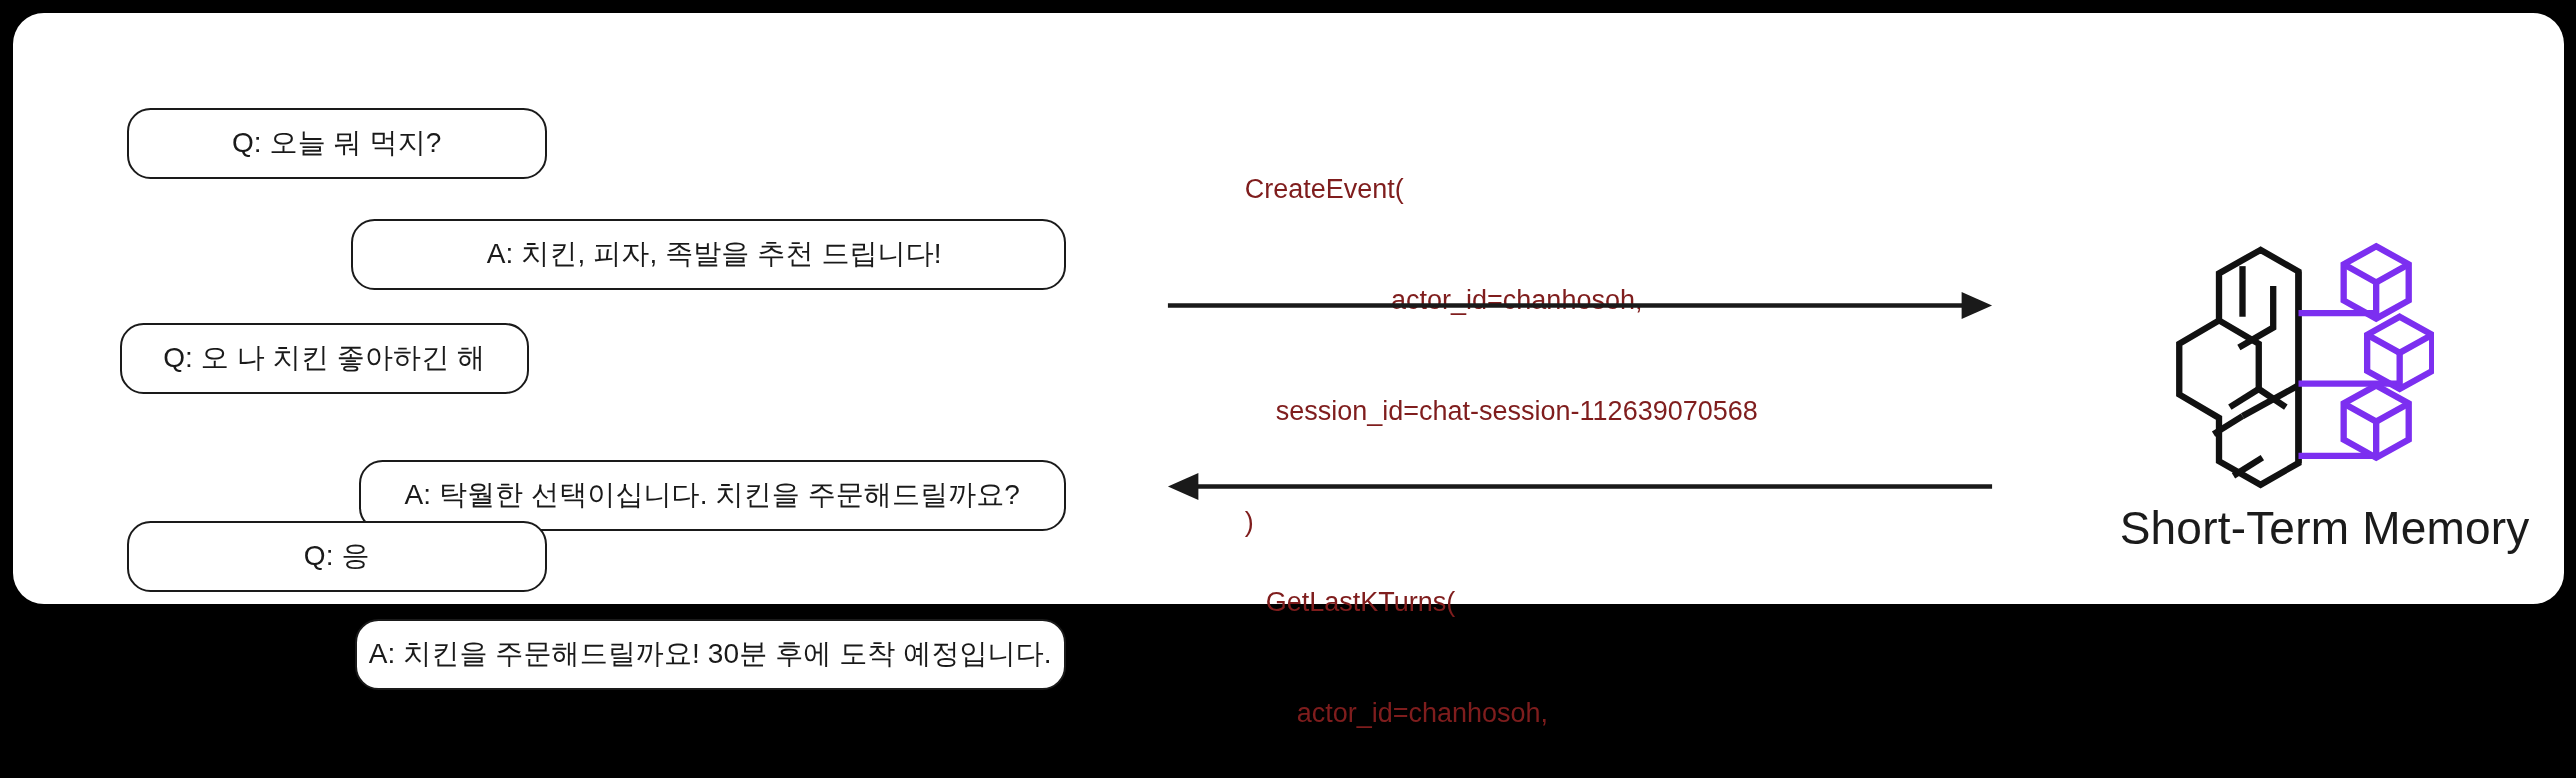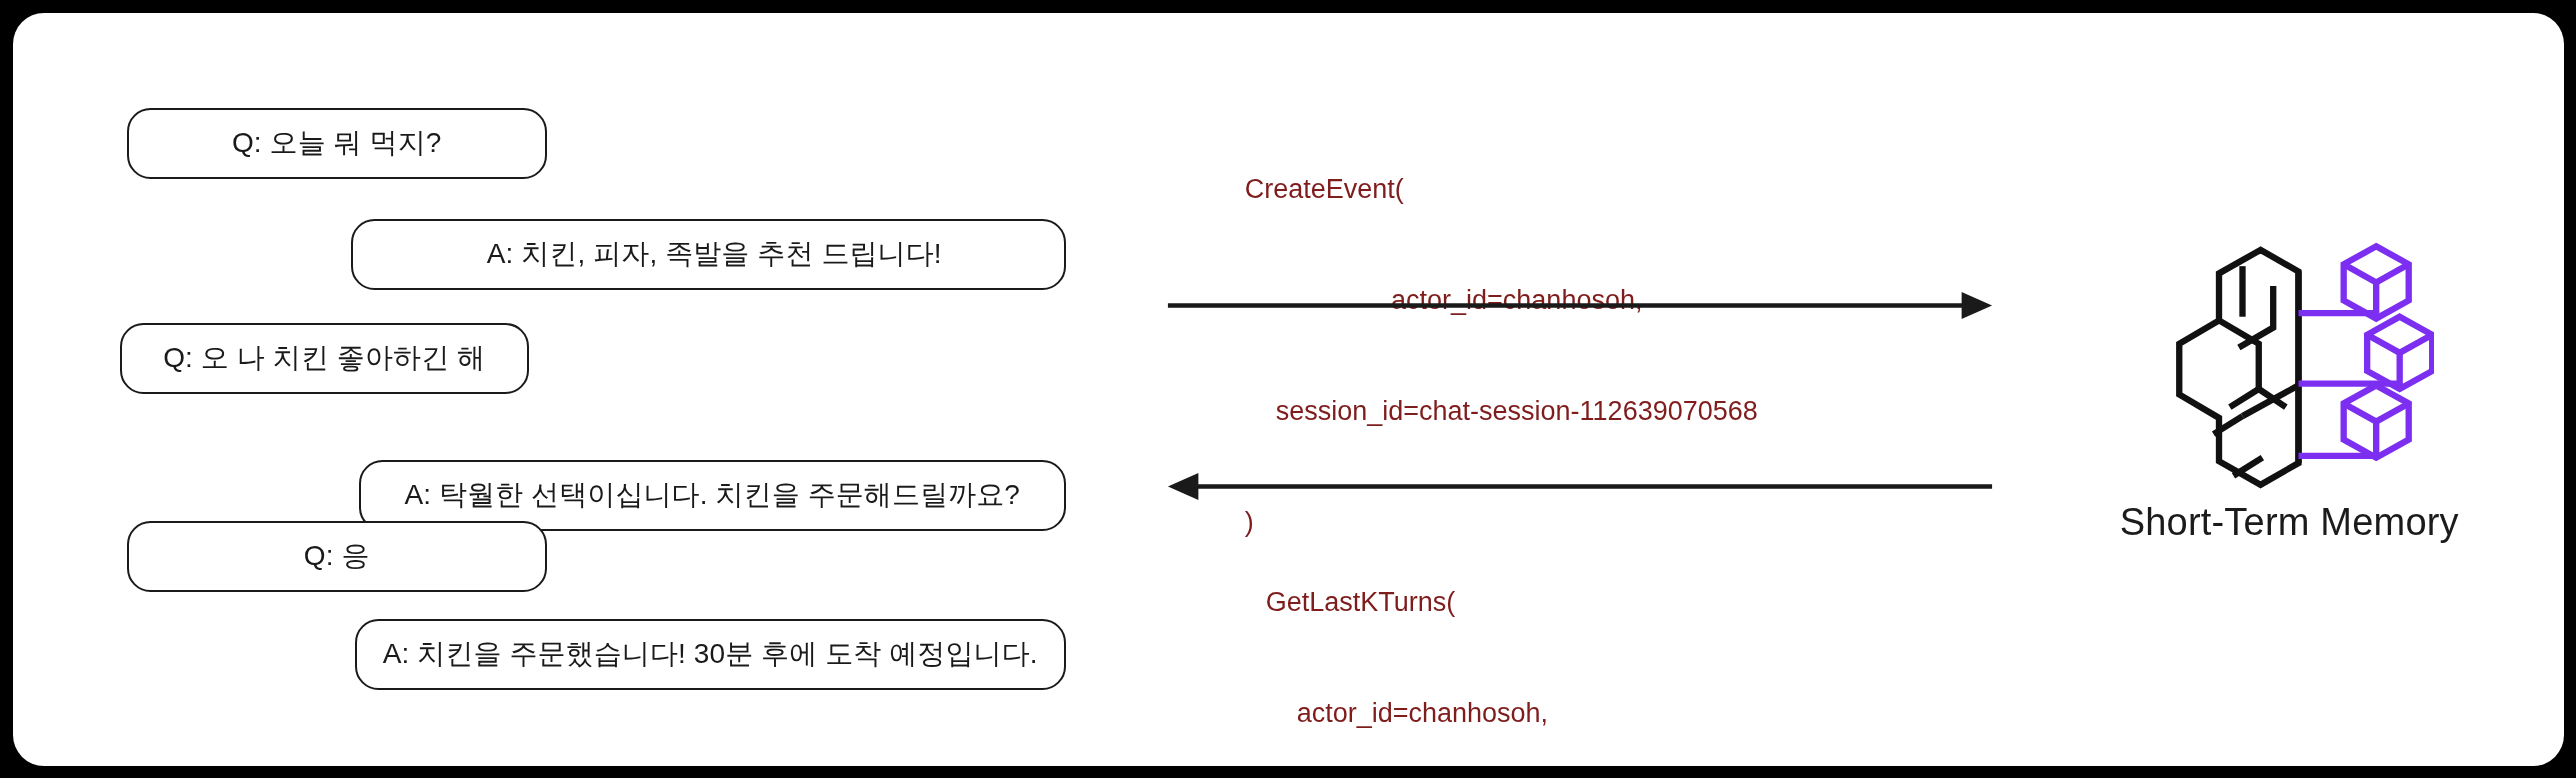"Q: 오늘 뭐 먹지?" #board { height: 753px -> 591px }
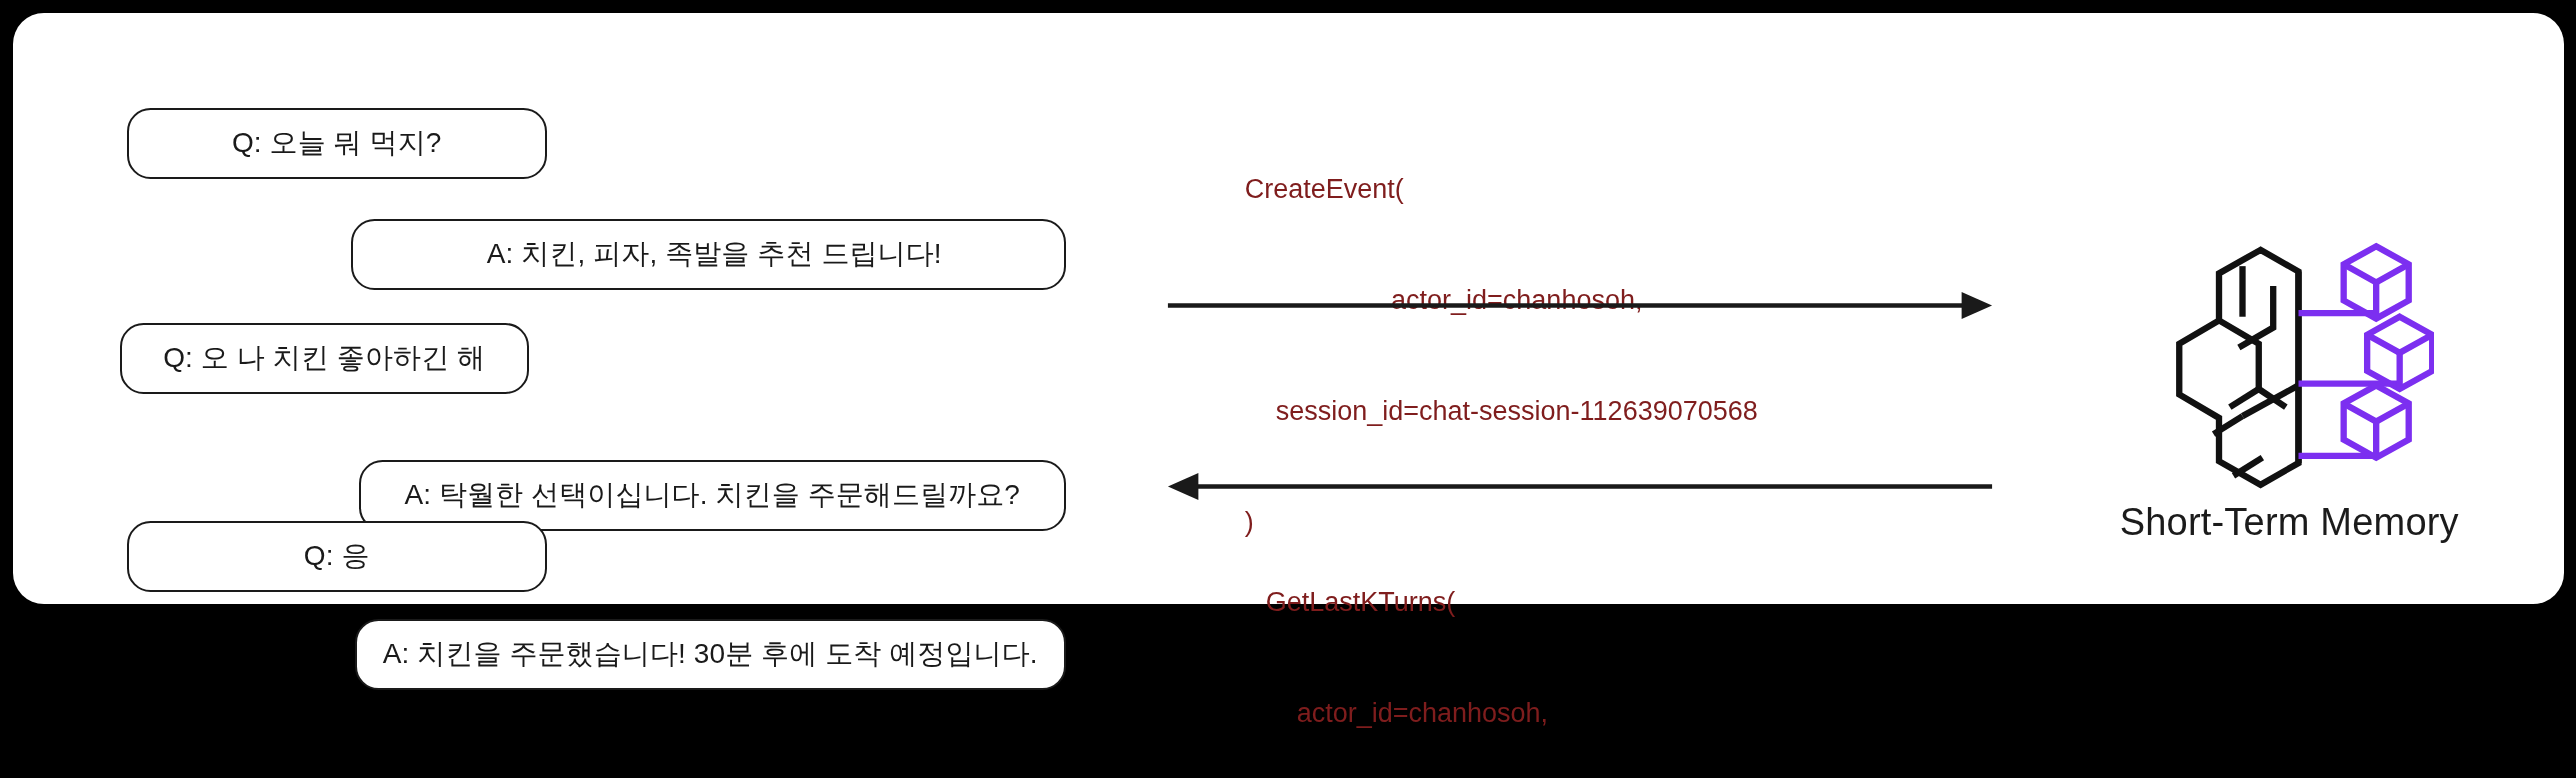"Short-Term Memory" #memory-label { font-size: 38px -> 46px; text-align: none -> center }
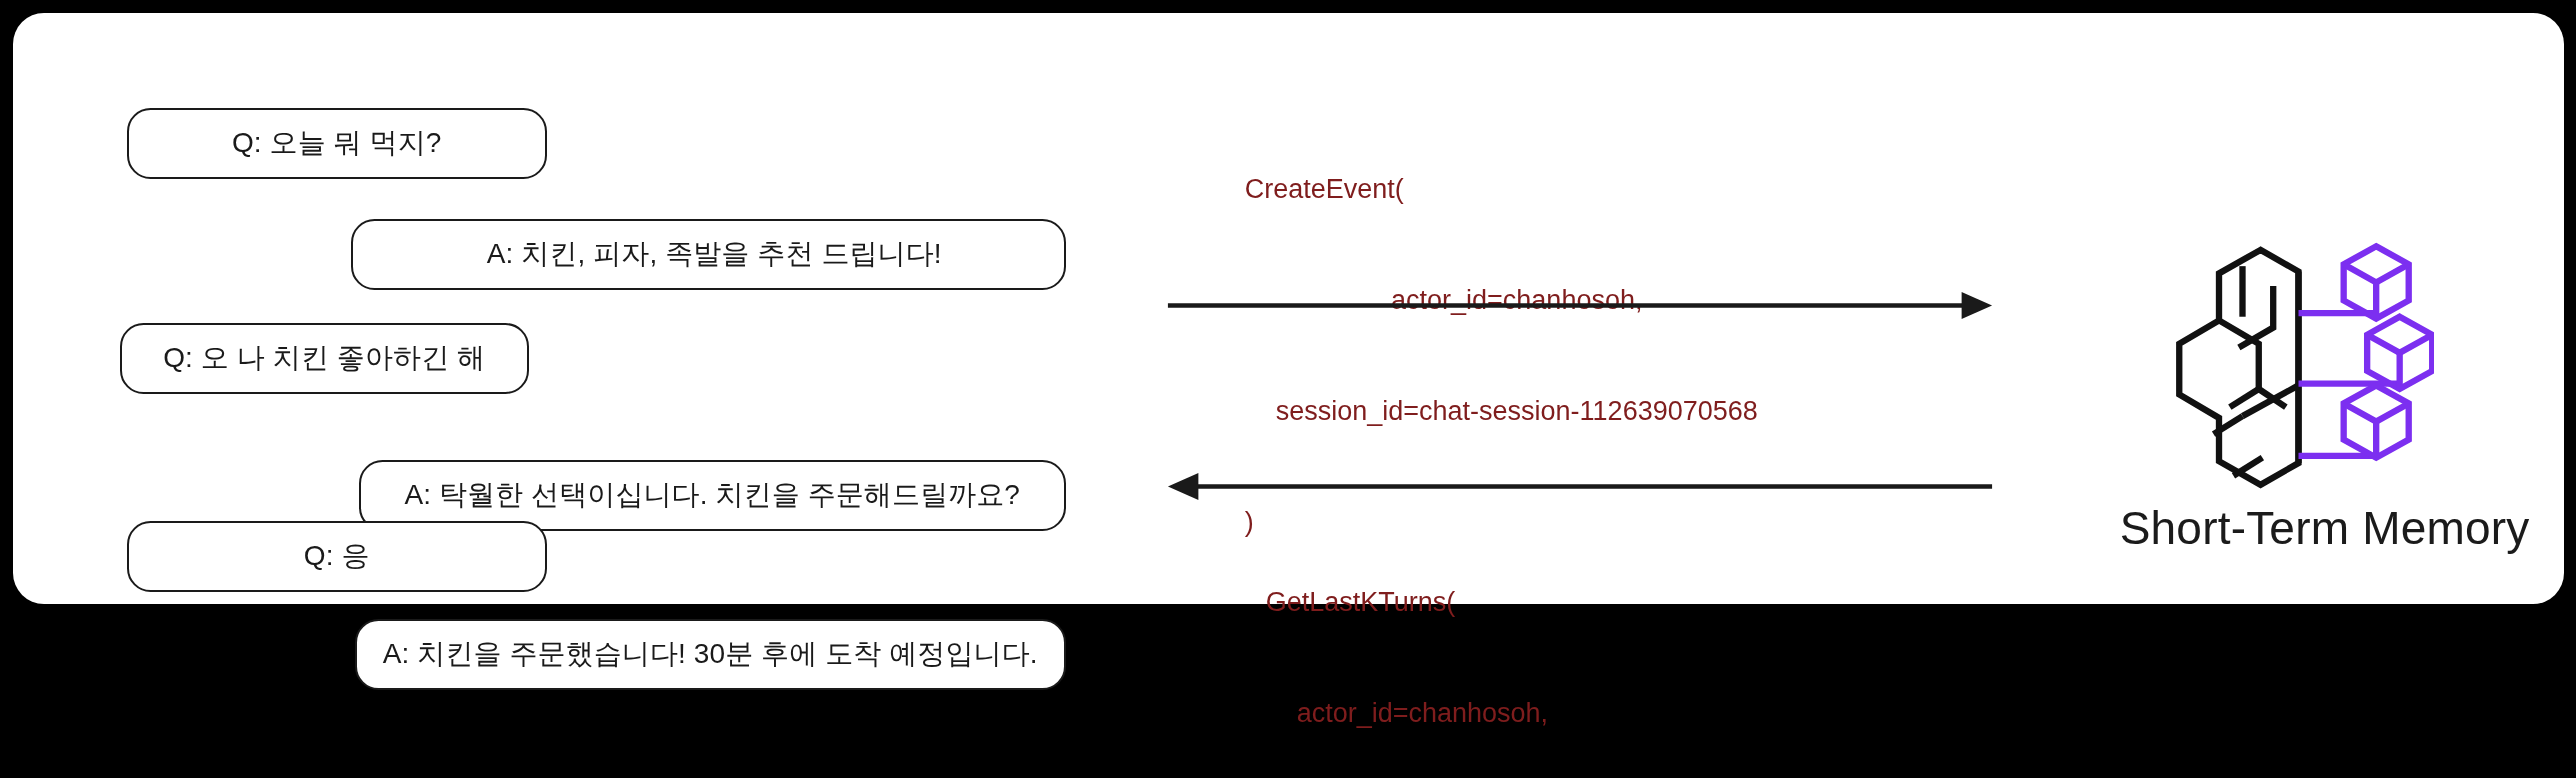"A: 치킨을 주문했습니다! 30분 후에" span.bubble-text { text: 주문했습니다 -> 주문해드릴까요 }
